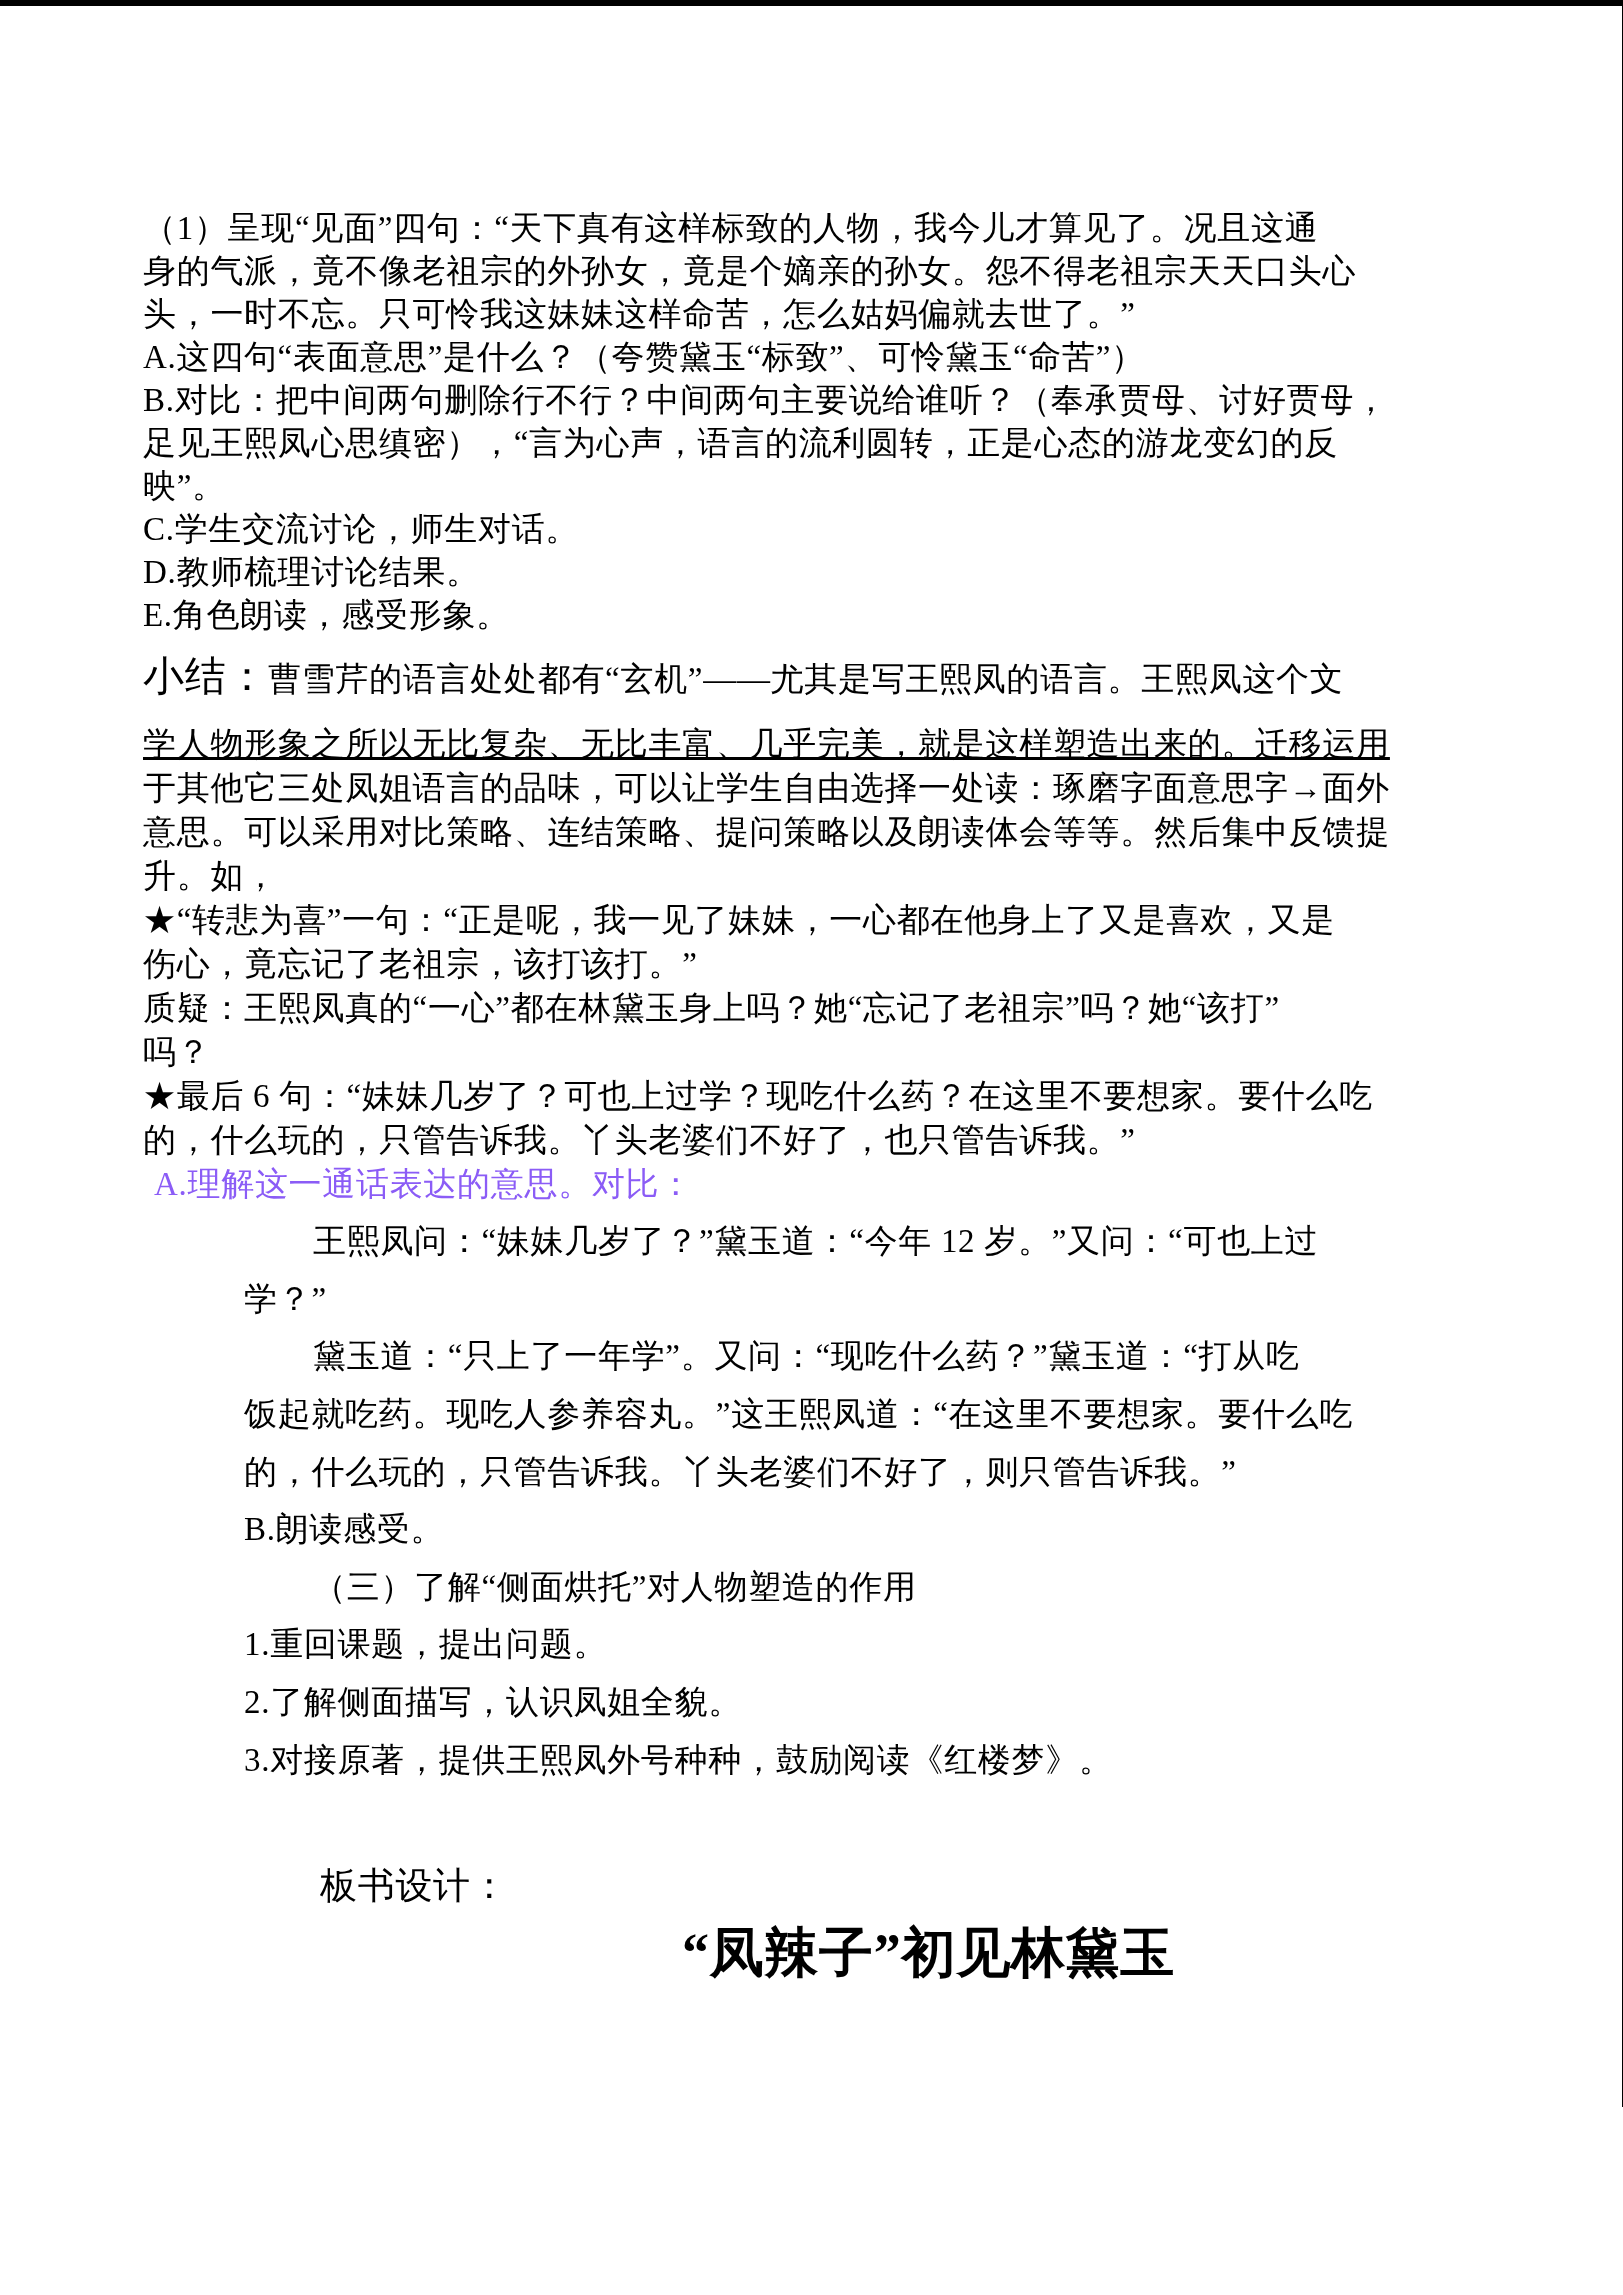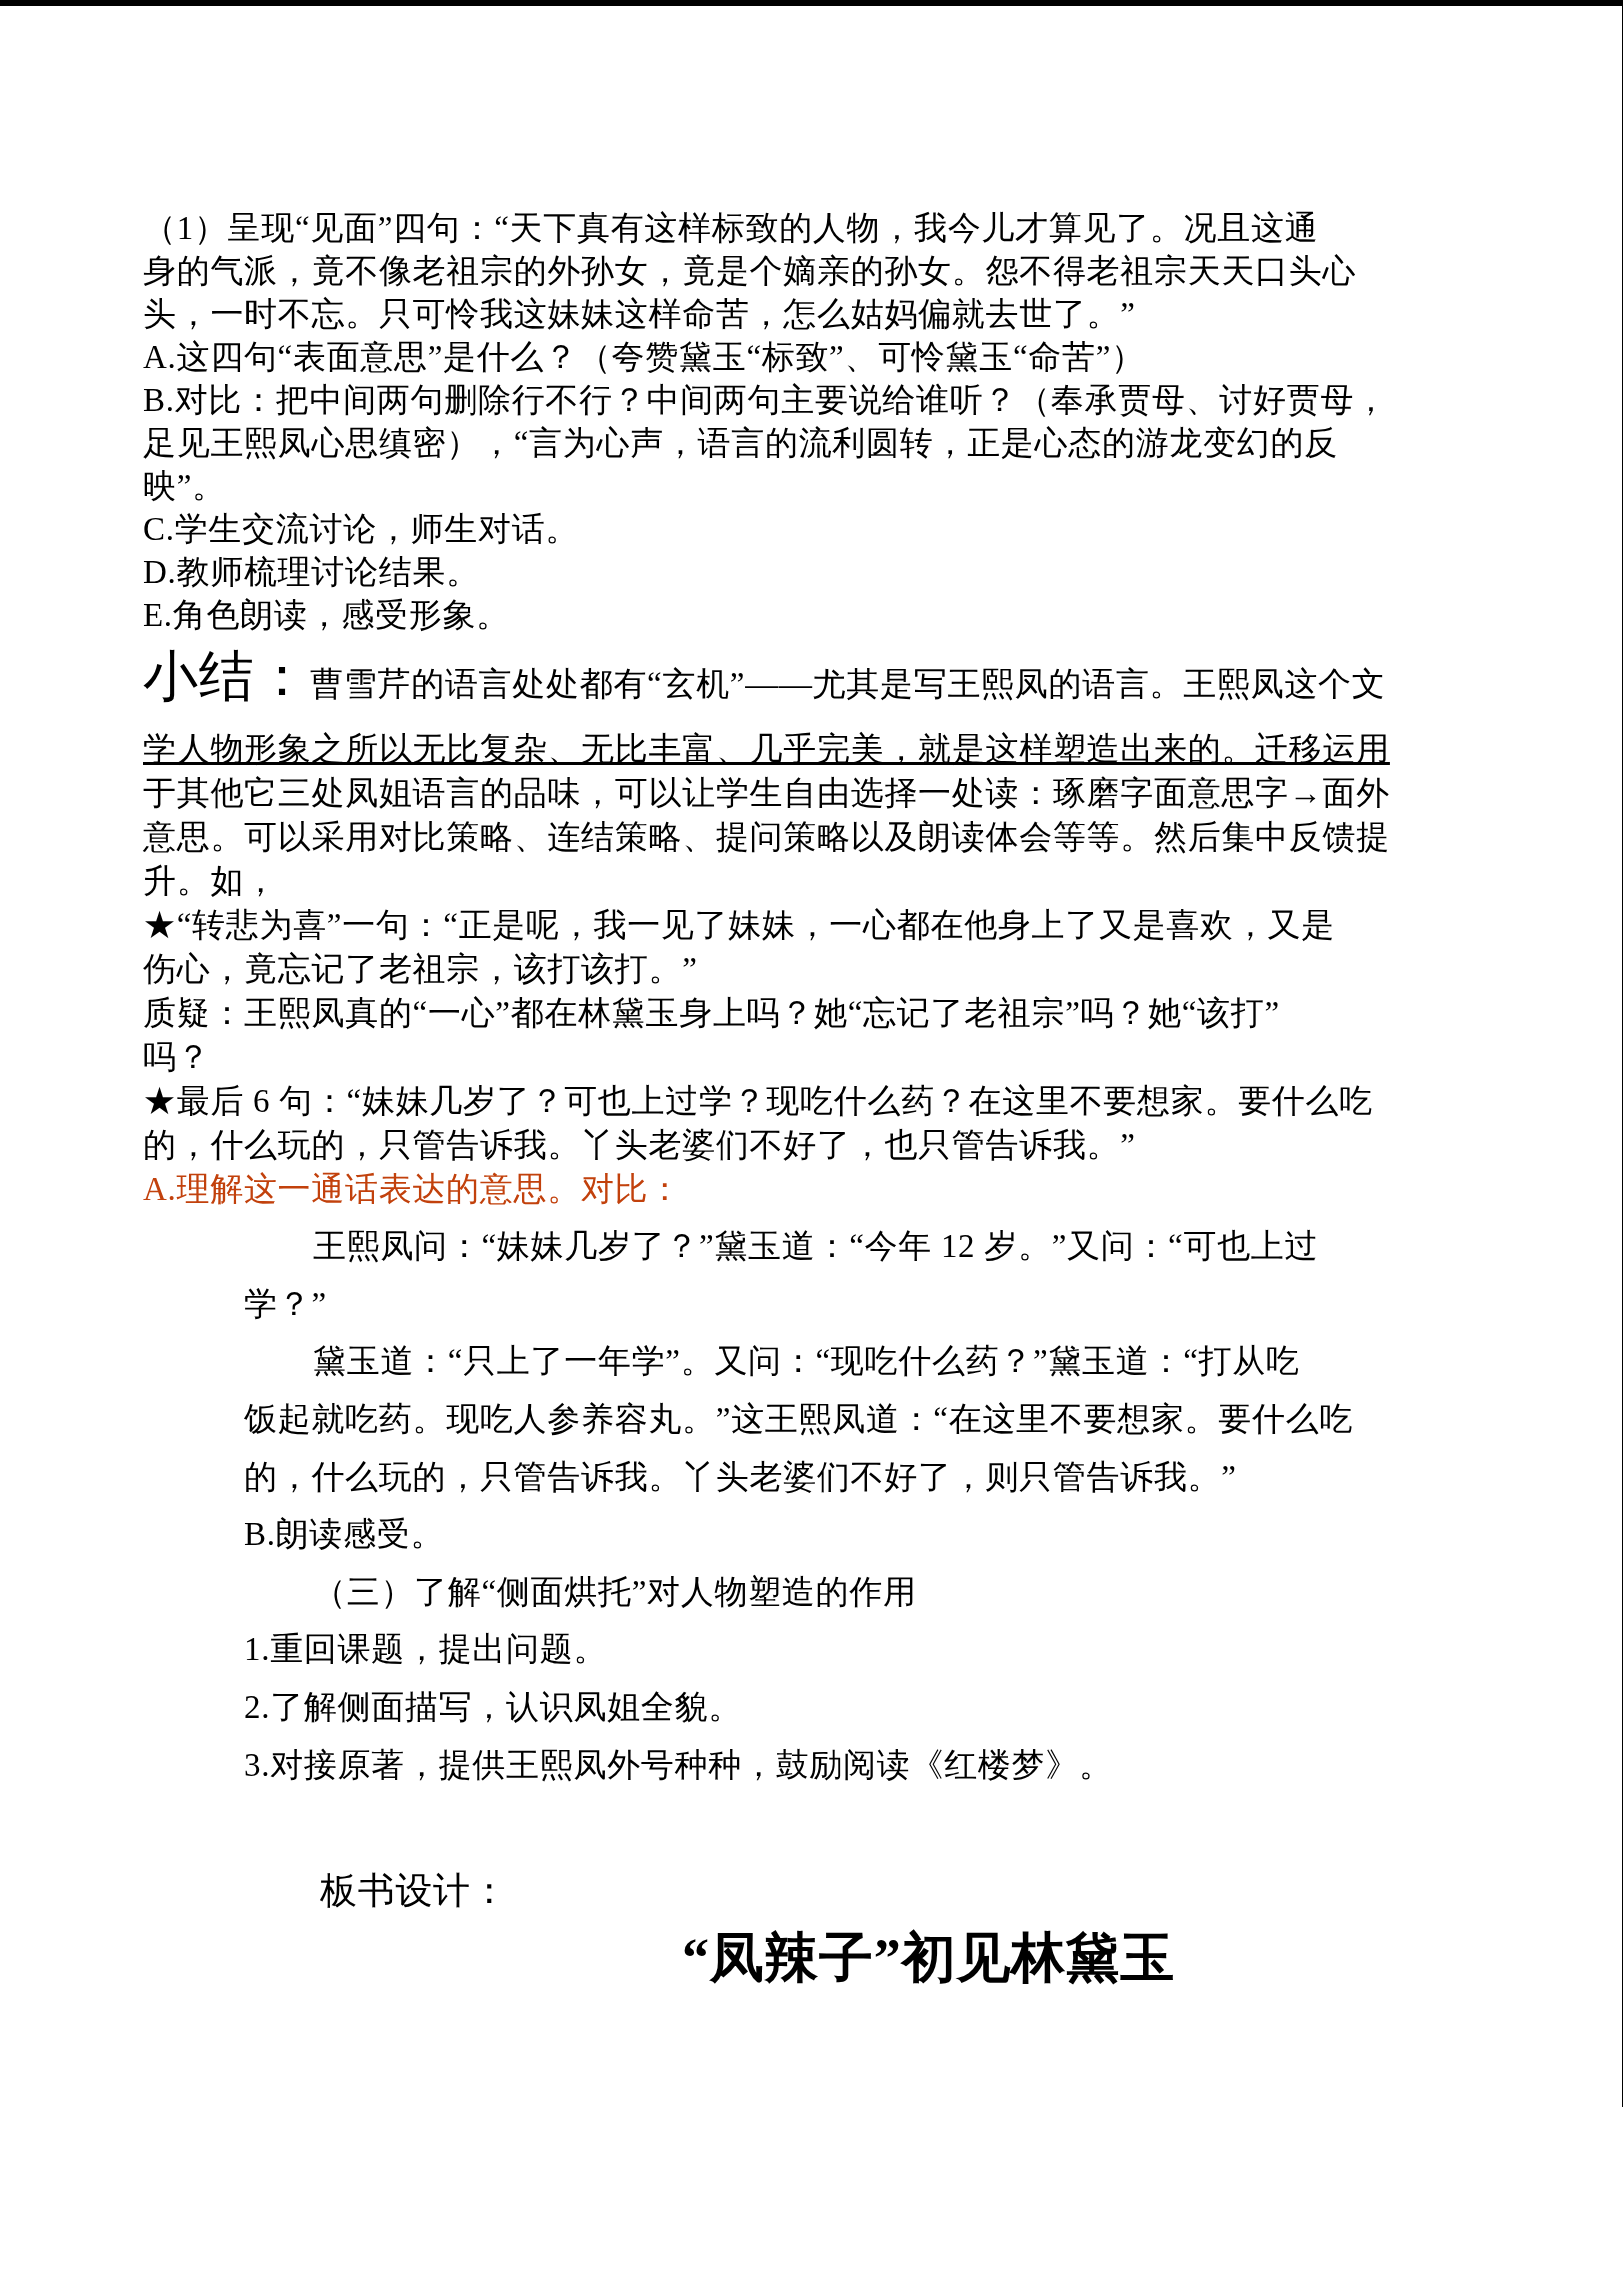"小结：" .lead-prefix { font-size: 55px -> 41px }
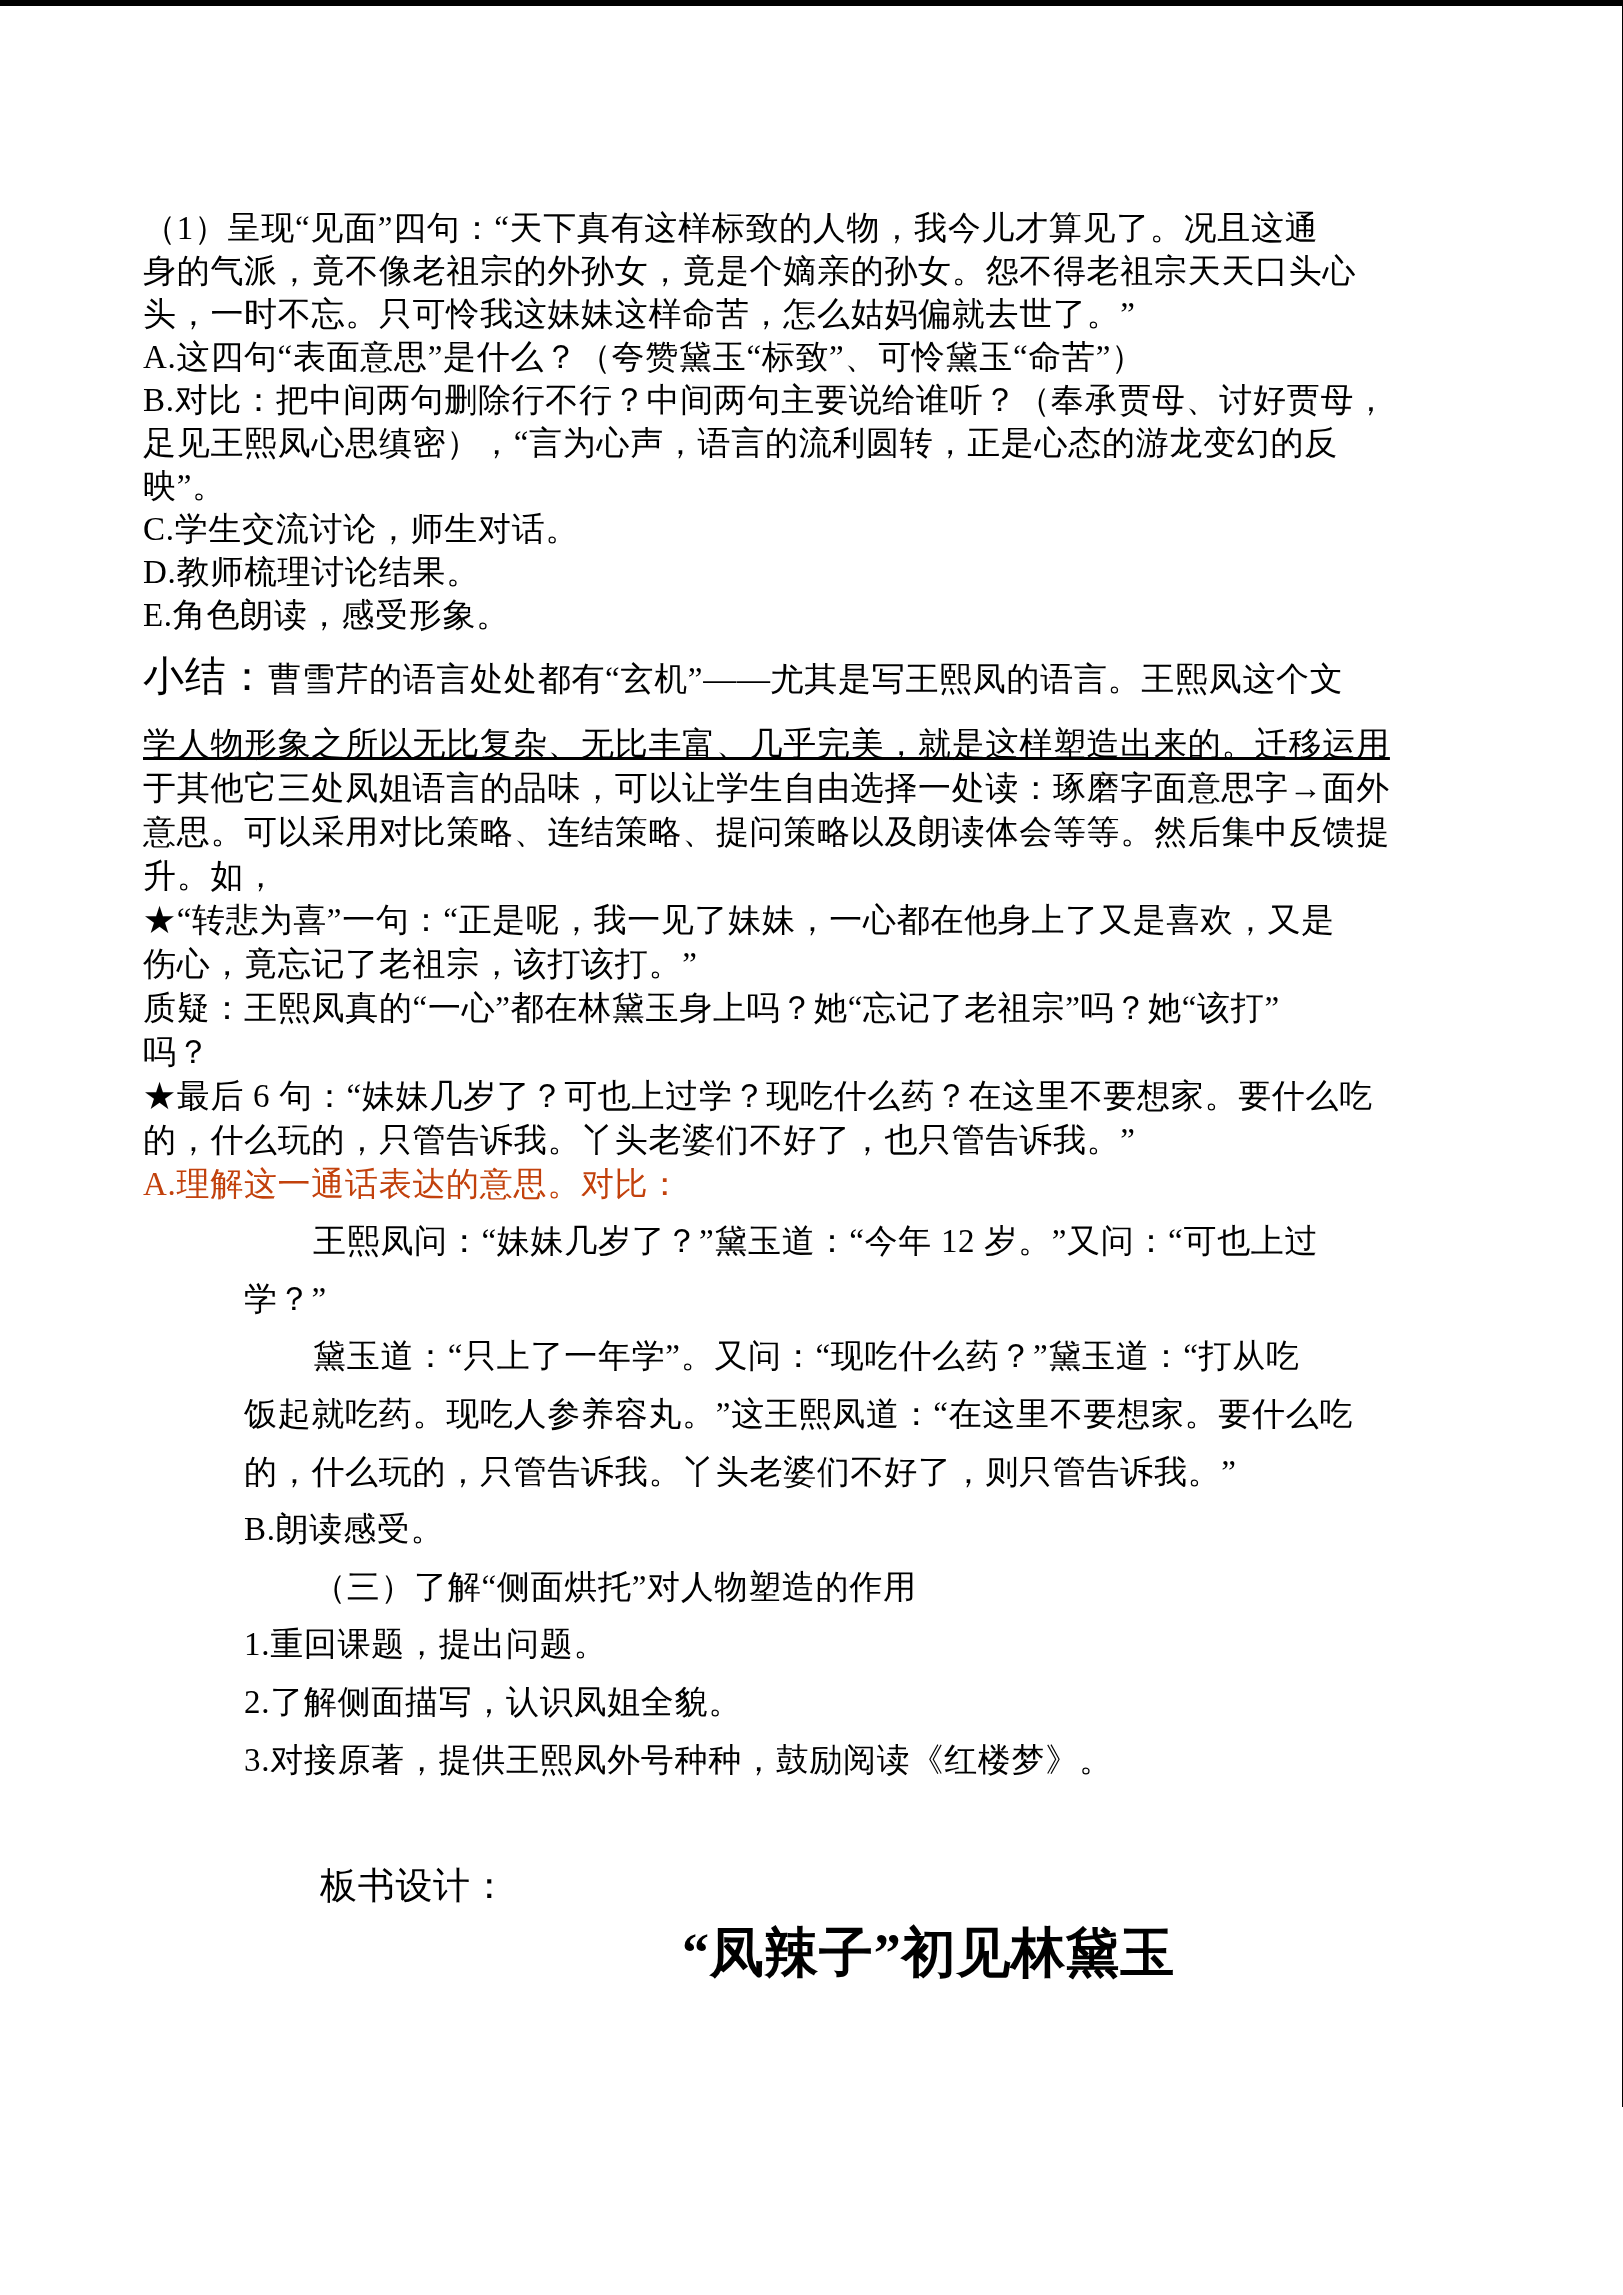"A.理解这一通话表达的意思。对比：" div.line { color: #c2410c -> #8b5cf6; margin-left: none -> 11px }
